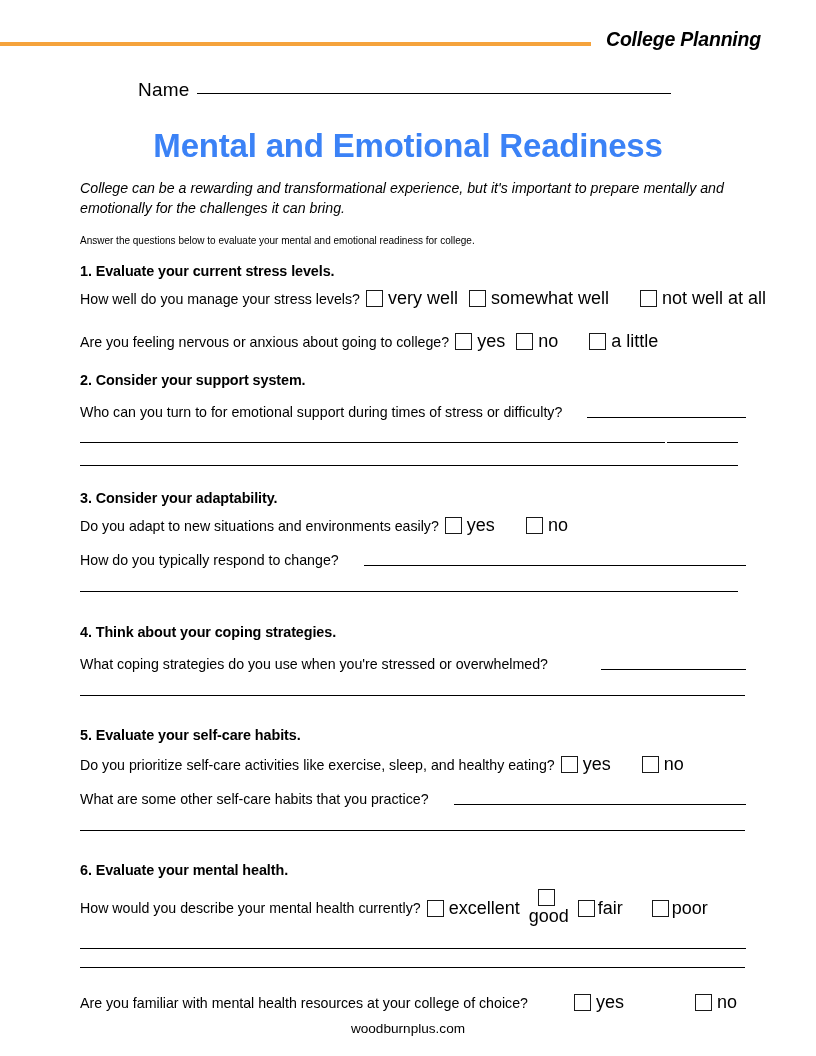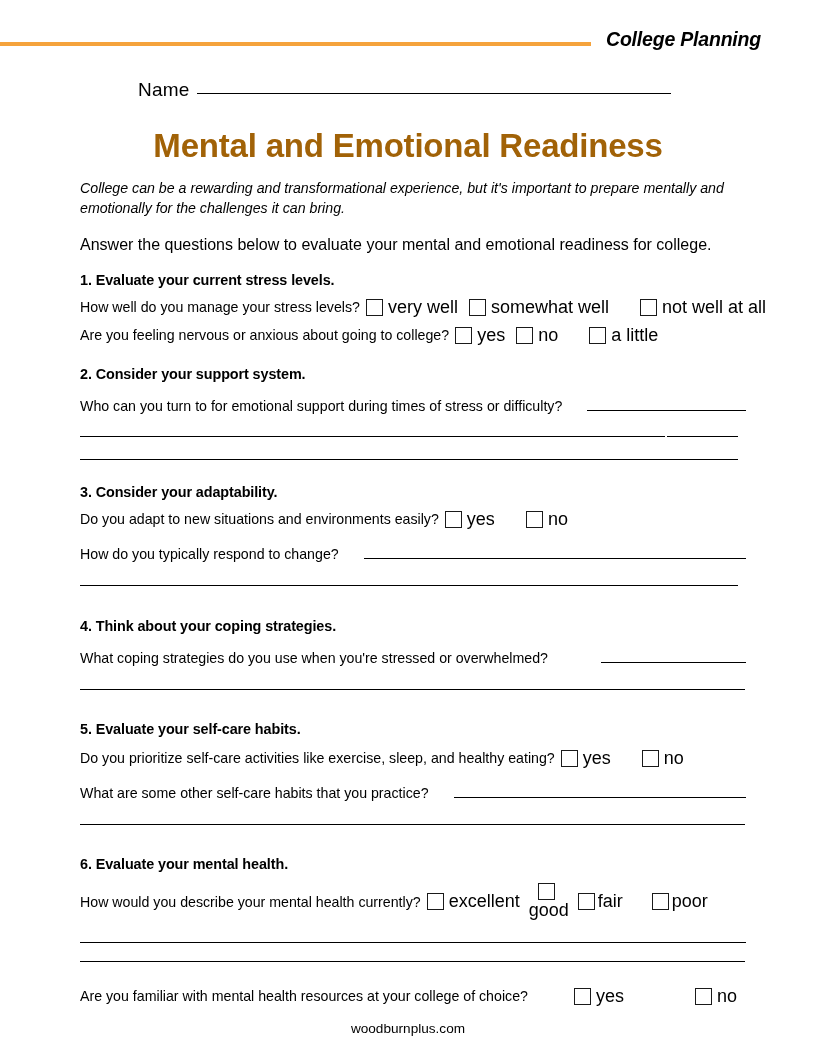"Mental and Emotional Readiness" .doc-title { color: #a16207 -> #3b82f6 }
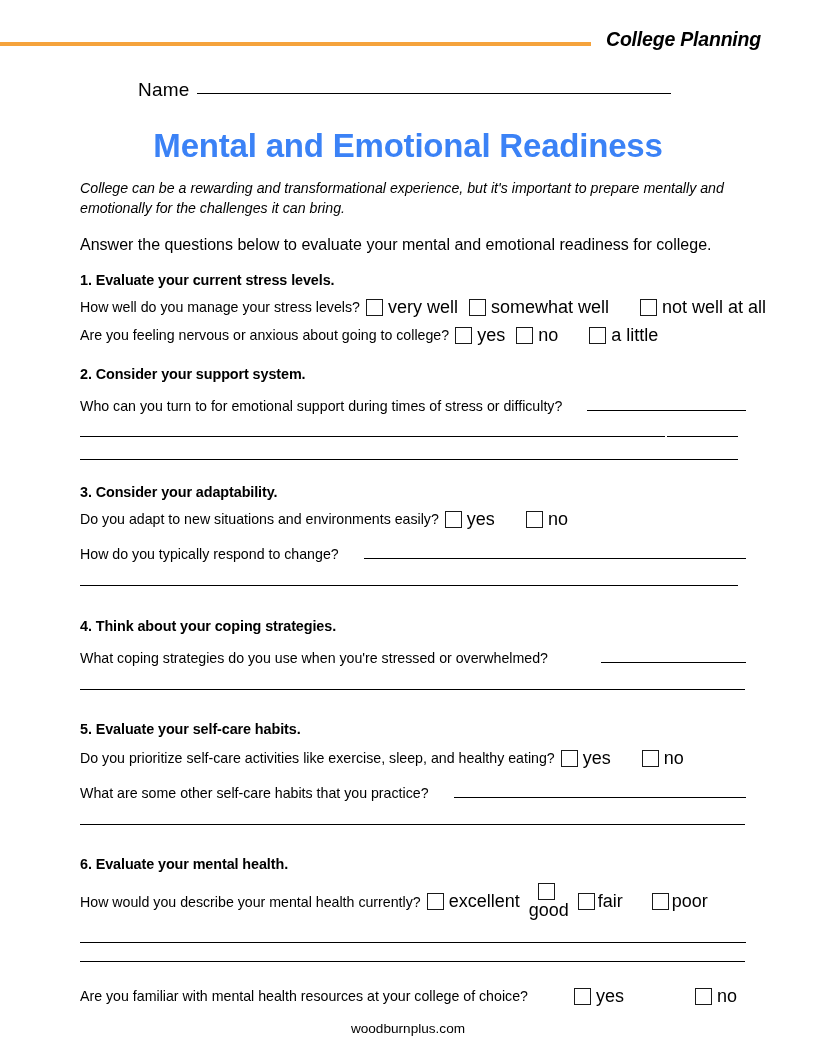"Answer the questions below to" .instruction { font-size: 16px -> 10px }
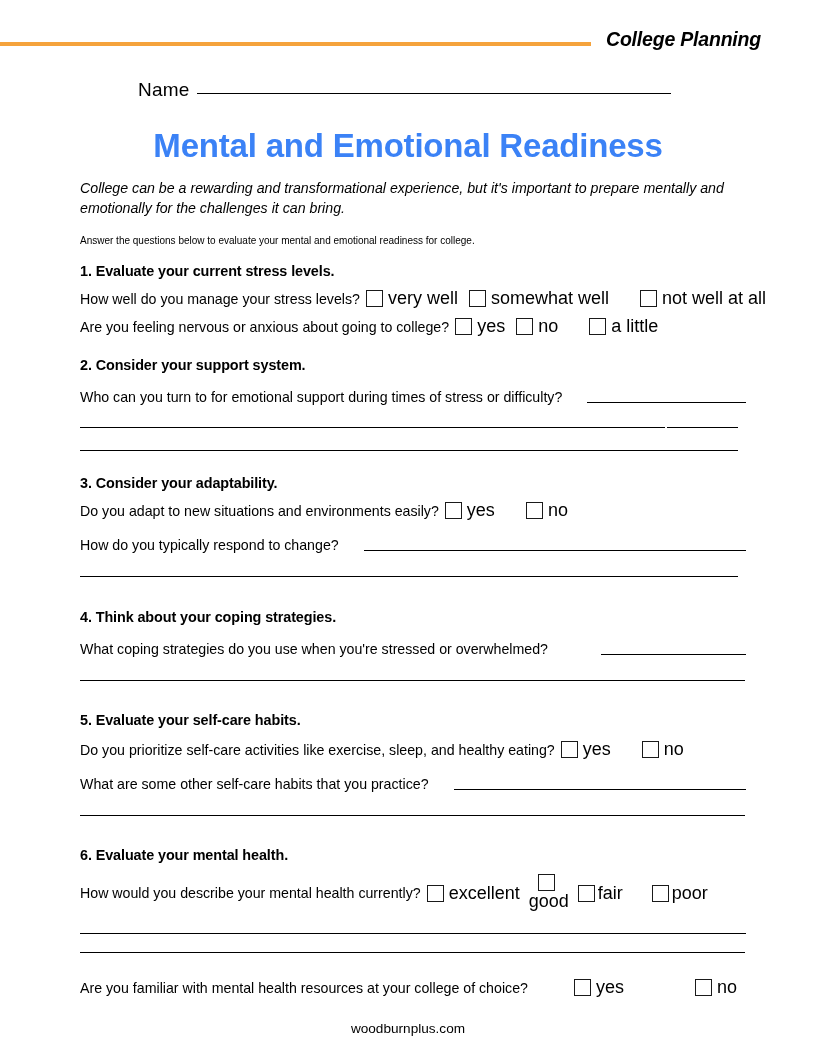"Are you feeling nervous or" .q-row.tight { margin-top: 7px -> 22px }
